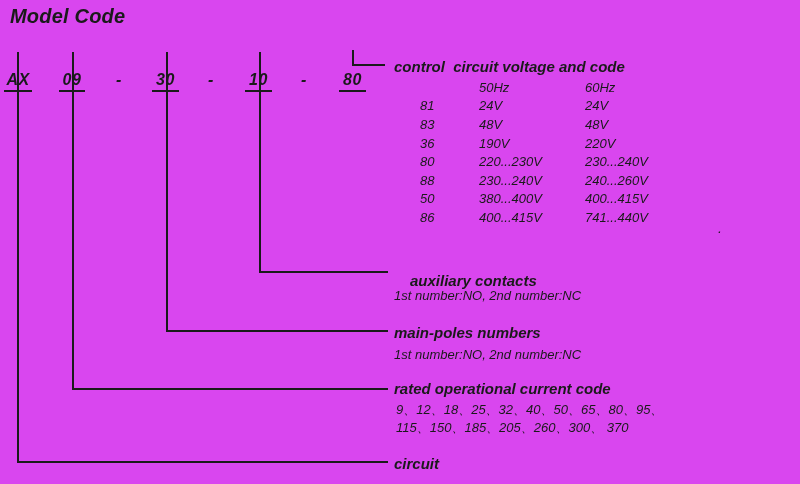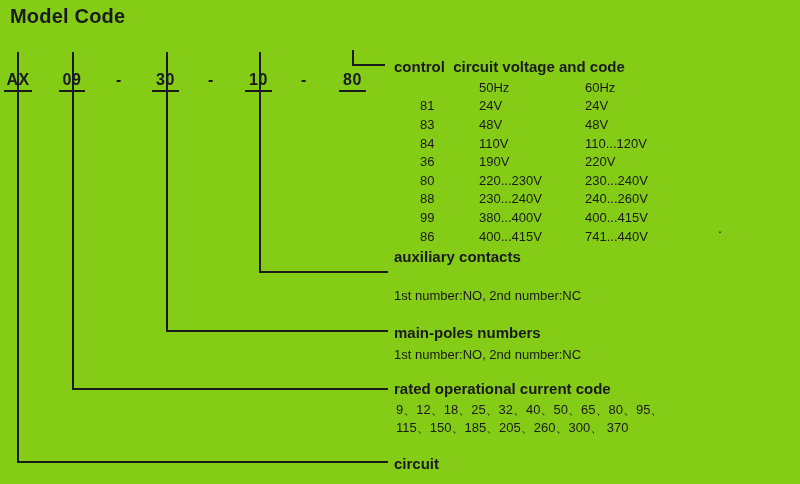"Model Code" .canvas { background: #84cc16 -> #d946ef; font-style: none -> italic }
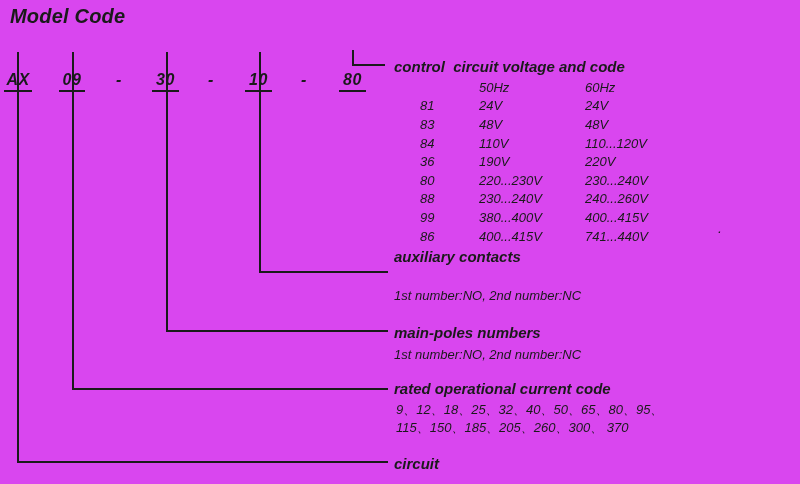"84" div.vrow { html: <div> <span>84</span> <span>110V</span> <span>110...120V</span> </div> -> none }
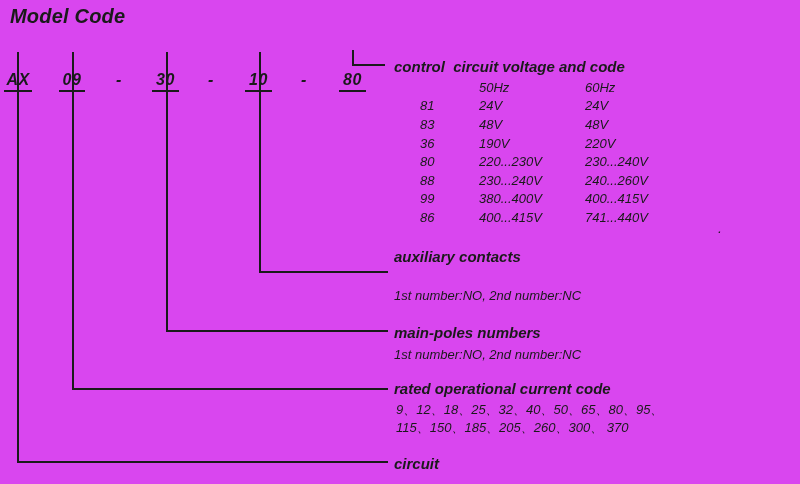"99" span.c1 { text: 99 -> 50 }
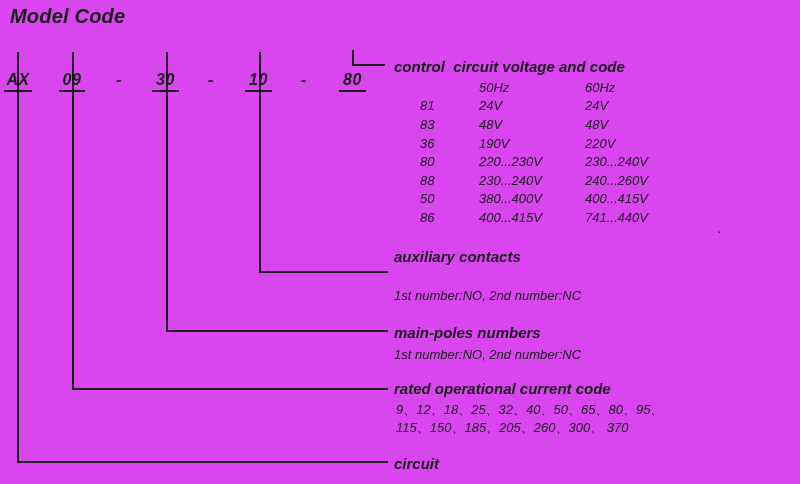"auxiliary contacts" div.heading { margin-left: none -> 16px; top: 248px -> 272px }
